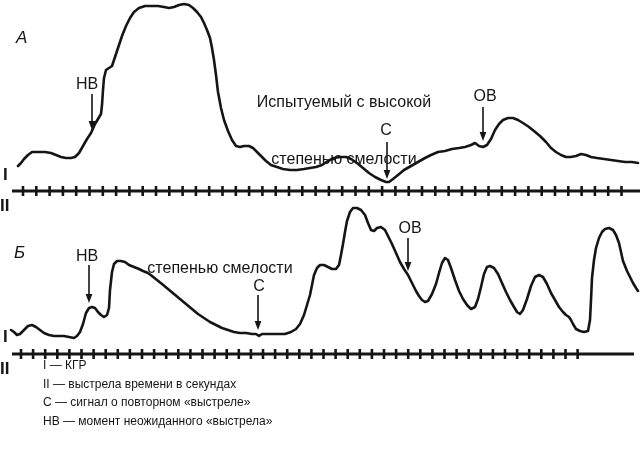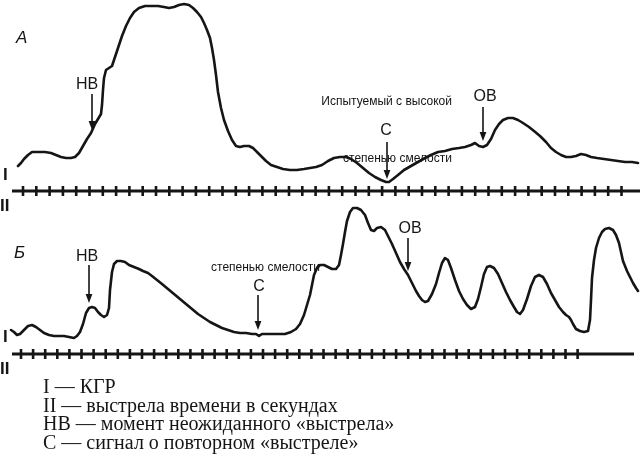"Испытуемый с высокой" .caption { font-size: 12px -> 16px; text-align: right -> center }
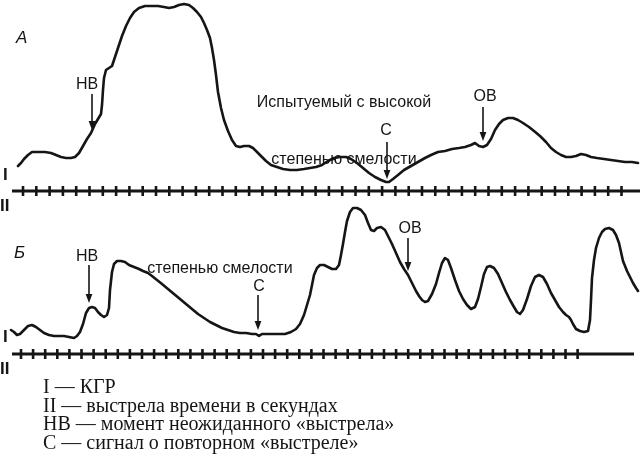"I — КГР" .legend { font-family: Liberation Serif, serif -> none; font-size: 20px -> 12px; top: 377px -> 356px }
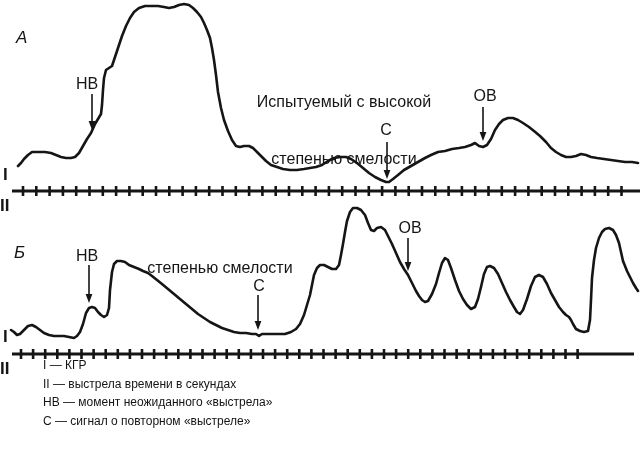"НВ — момент неожиданного «выстрела»" div { order: before "С — сигнал о повторном" -> after "С — сигнал о повторном" }
